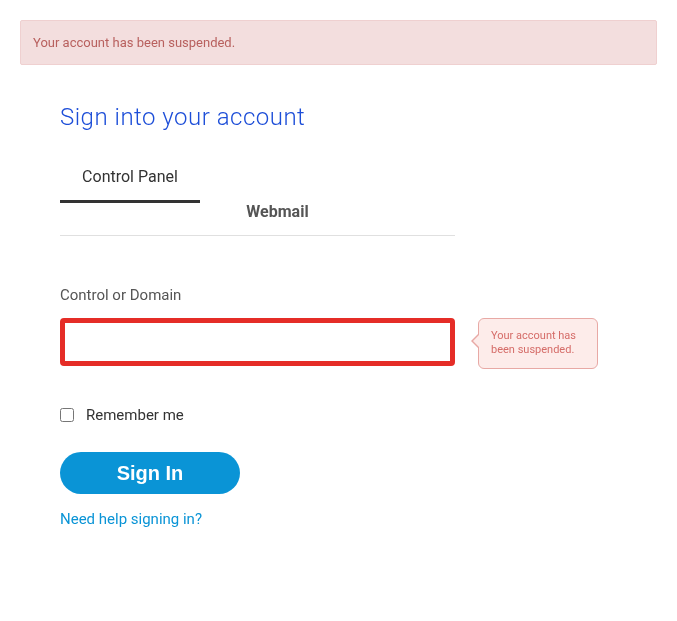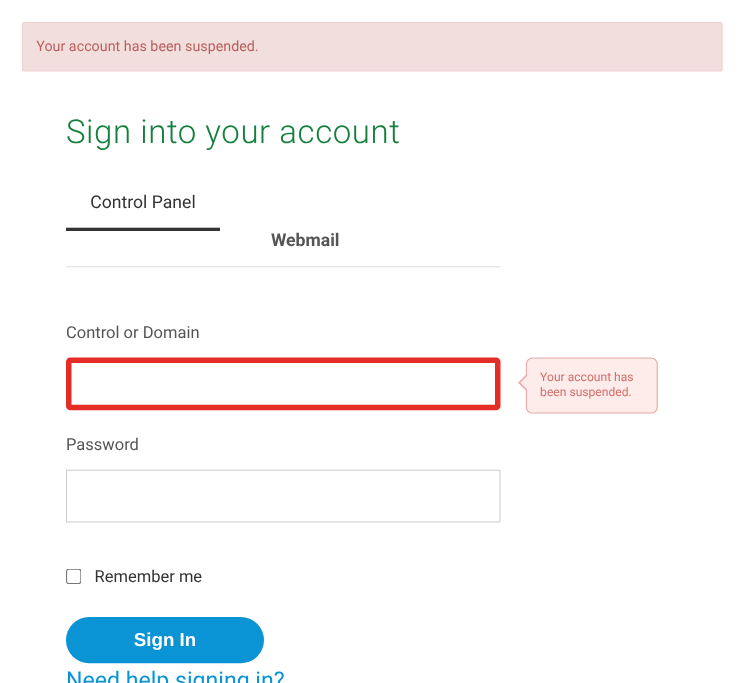"Sign into your account" h1 { color: #15803d -> #1d4ed8; font-size: 30px -> 24px }
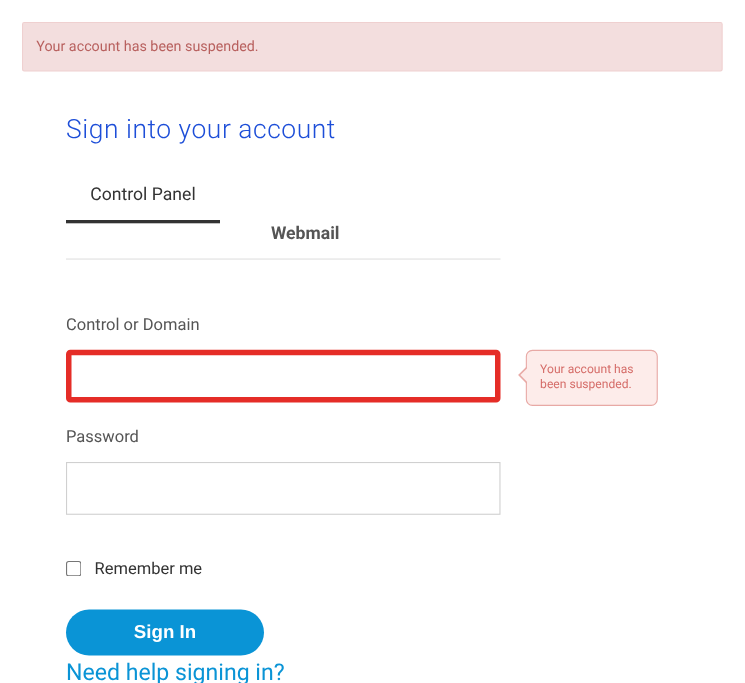"Password" div.form-group { html: <div> <label>Password</label> <input> </div> -> none }
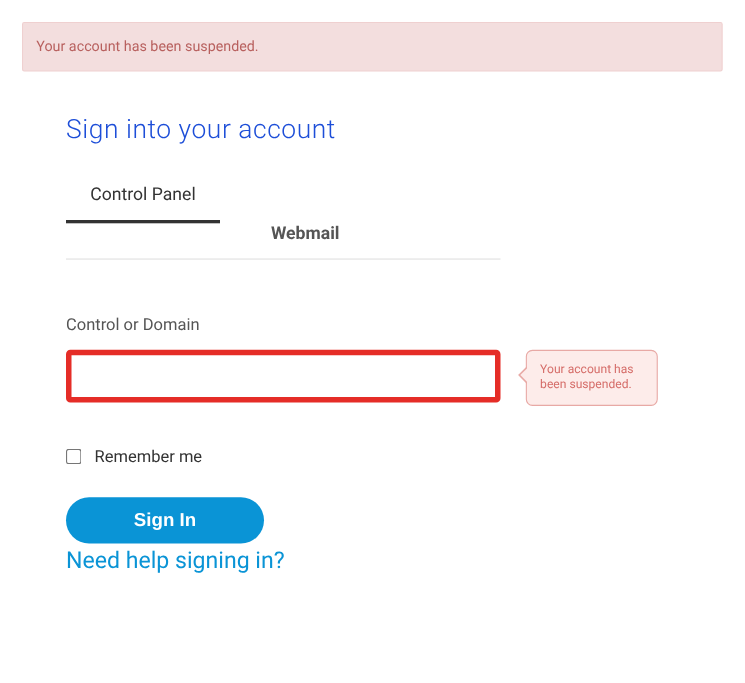"Sign In" .signin-btn { font-size: 17px -> 20px; margin-bottom: 4px -> 15px }
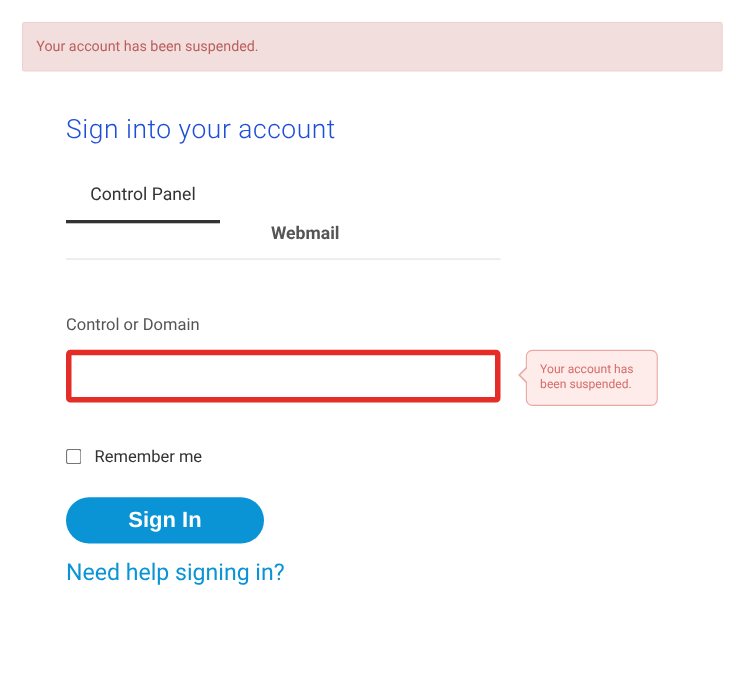"Need help signing in?" .help-link { font-size: 21px -> 15px }
